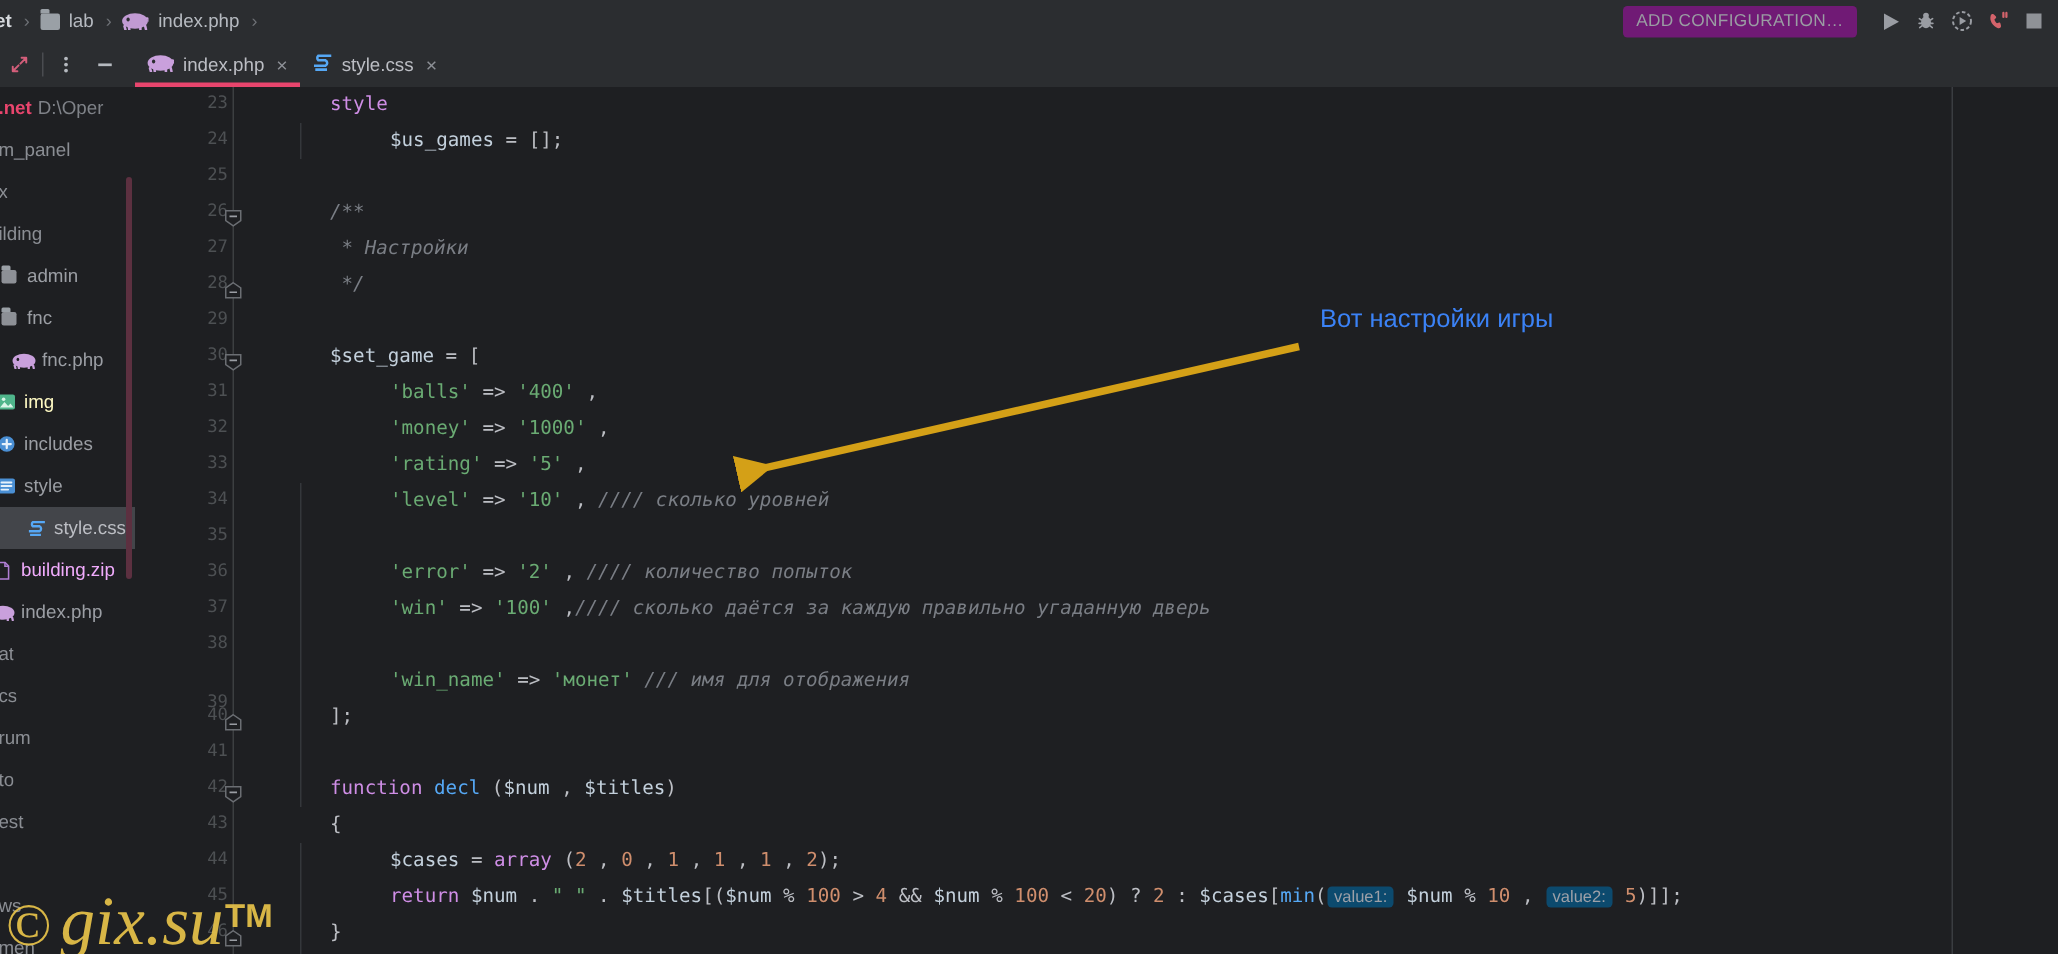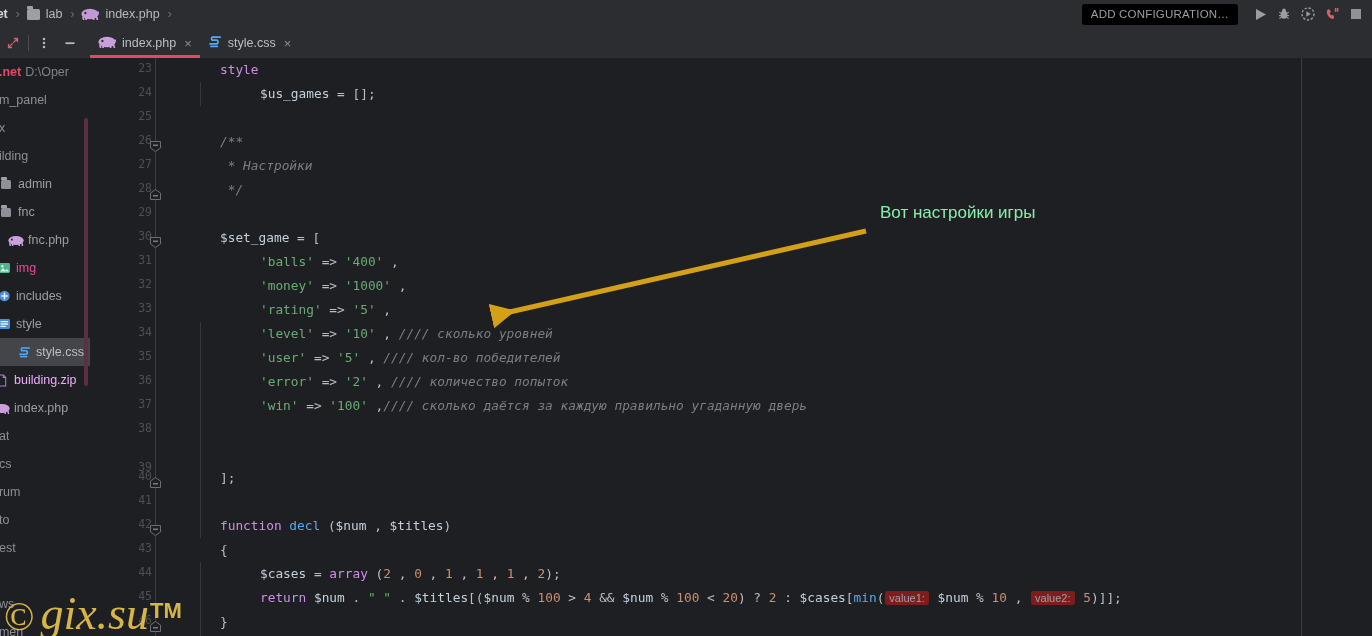"ADD CONFIGURATION…" .add-config { background: #000000 -> #701a75 }
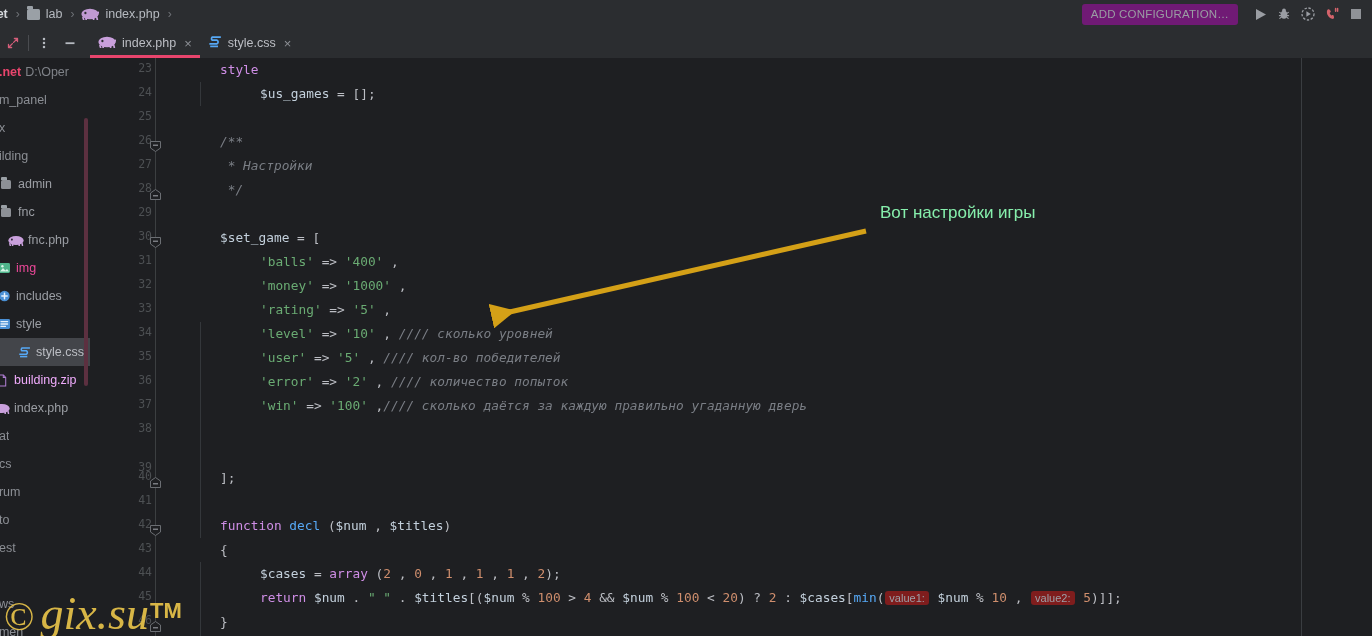"Вот настройки игры" .anno-text { color: #86efac -> #3b82f6 }
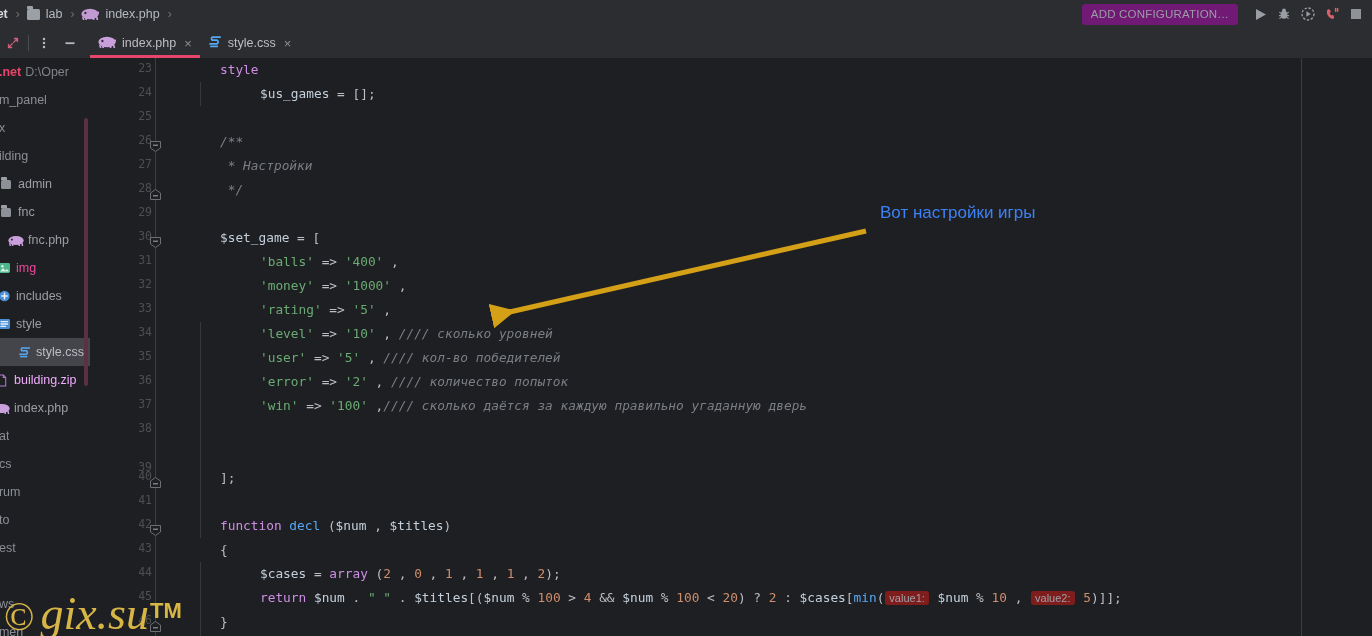"img" span.t-label { color: #ec4899 -> #fef9c3 }
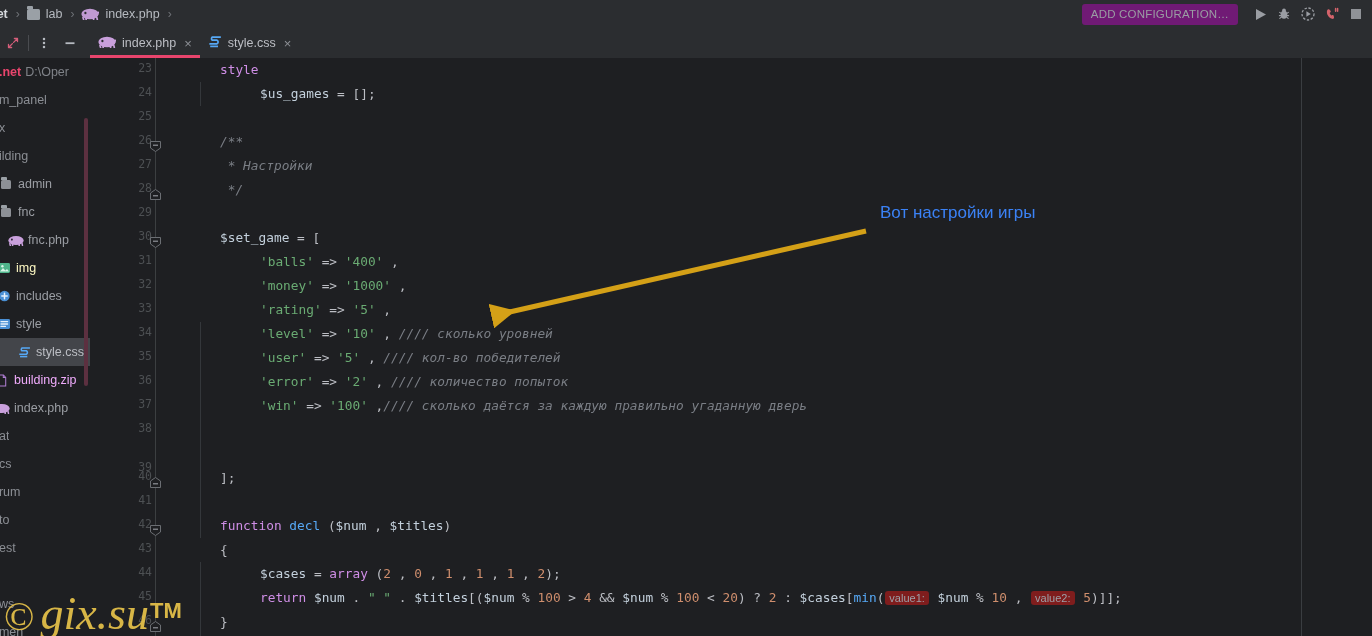"'user' => '5' , ////" div.cl { html: <div><span>'user'</span><span> =&gt; </span><span>'5'</span><span> , </span><span>//// кол-во победителей</span></div> -> none }
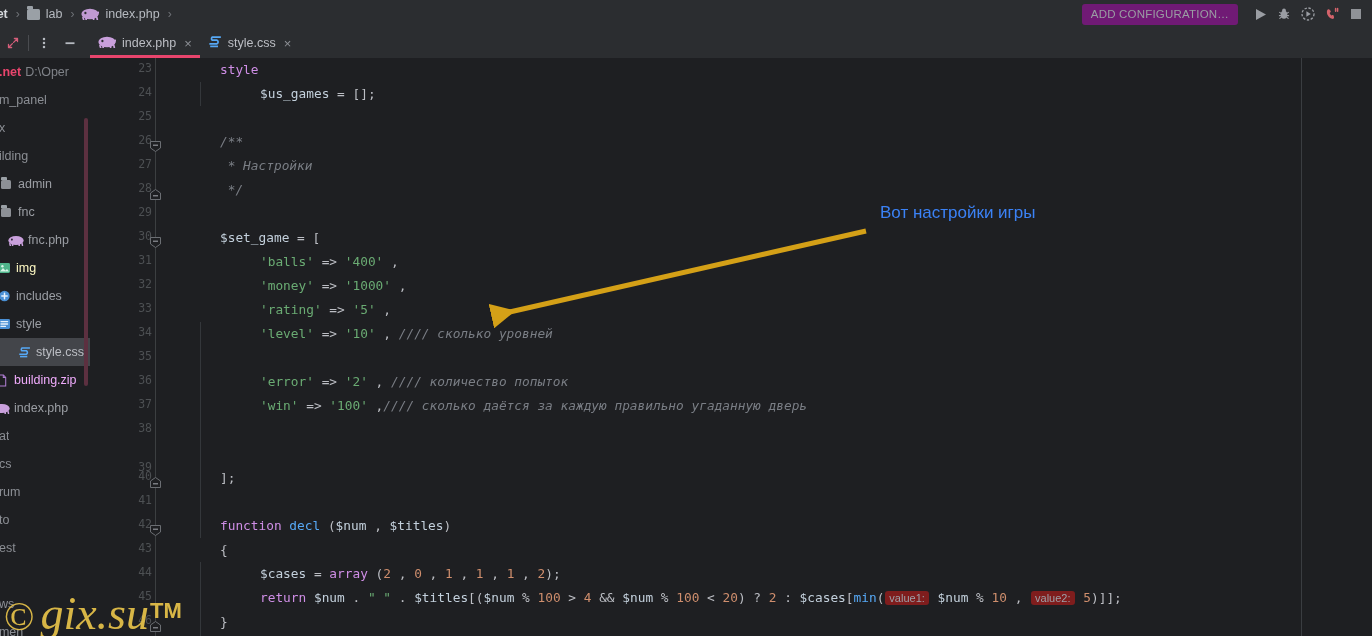"'win_name' => 'монет' /// имя" div.cl { html: none -> <div><span>'win_name'</span><span> =&gt; </span><span>'монет'</span><span> </span><span>/// имя для отображения</span></div> }
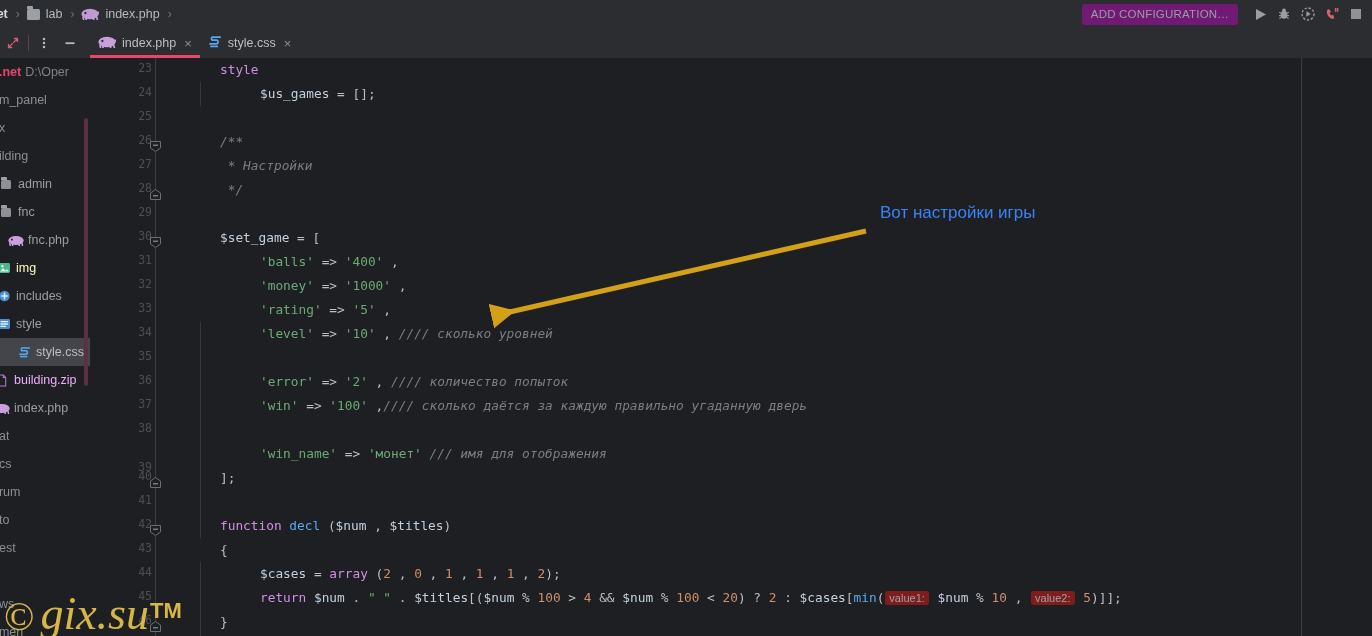"value1:" .hint { background: #7f1d1d -> #0c4a6e }
